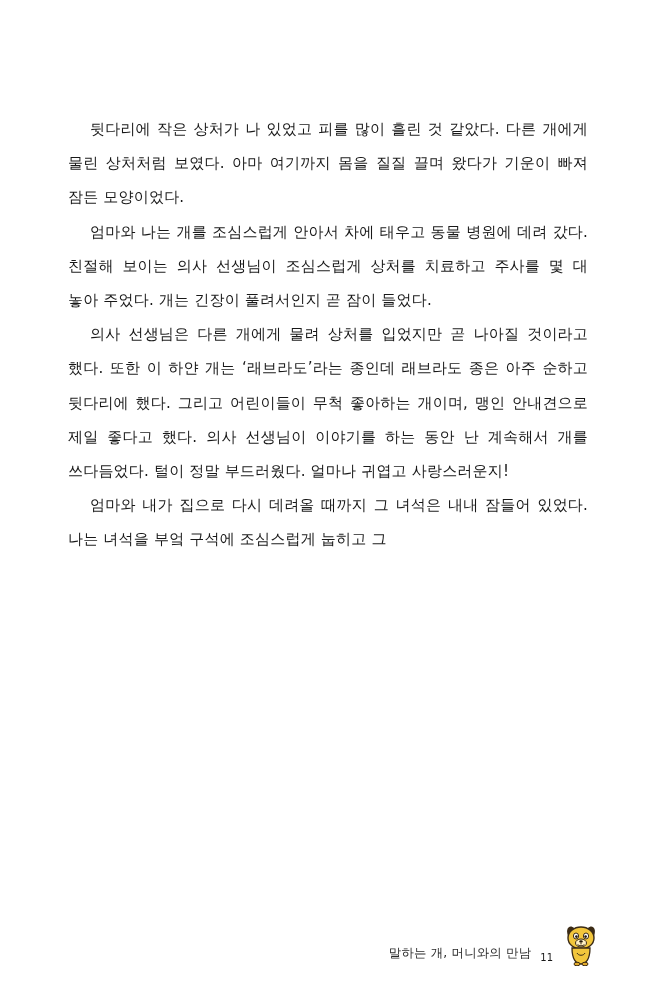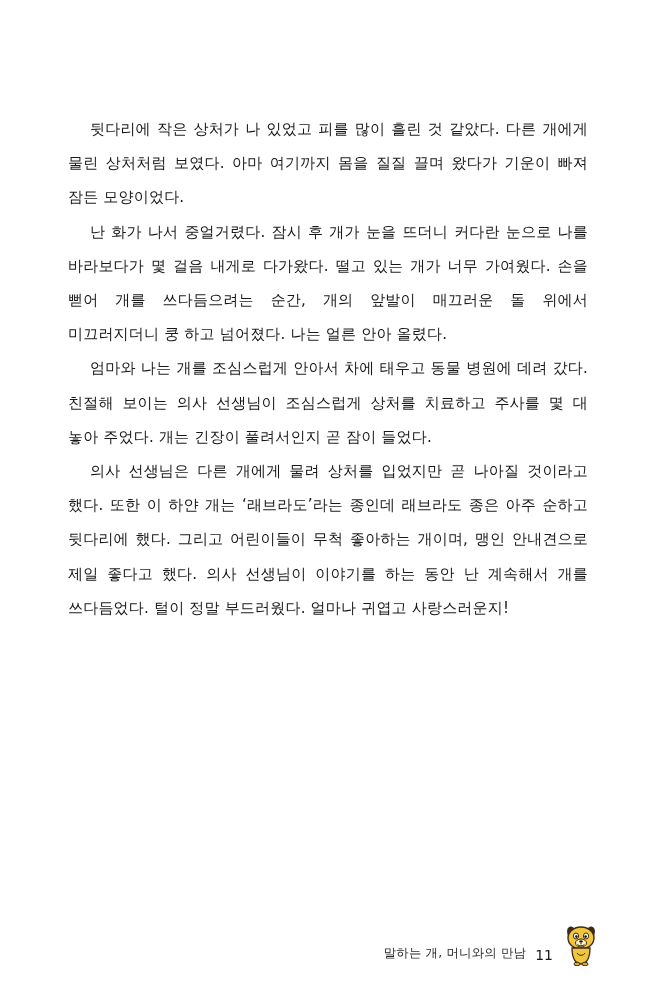"난 화가 나서 중얼거렸다. 잠시" p.para { html: <p>난 화가 나서 중얼거렸다. 잠시 후 개가 눈을 뜨더니 커다란 눈으로 나를 바라보다가 몇 걸음 내게로 다가왔다. 떨고 있는 개가 너무 가여웠다. 손을 뻗어 개를 쓰다듬으려는 순간, 개의 앞발이 매끄러운 돌 위에서 미끄러지더니 쿵 하고 넘어졌다. 나는 얼른 안아 올렸다.</p> -> none }
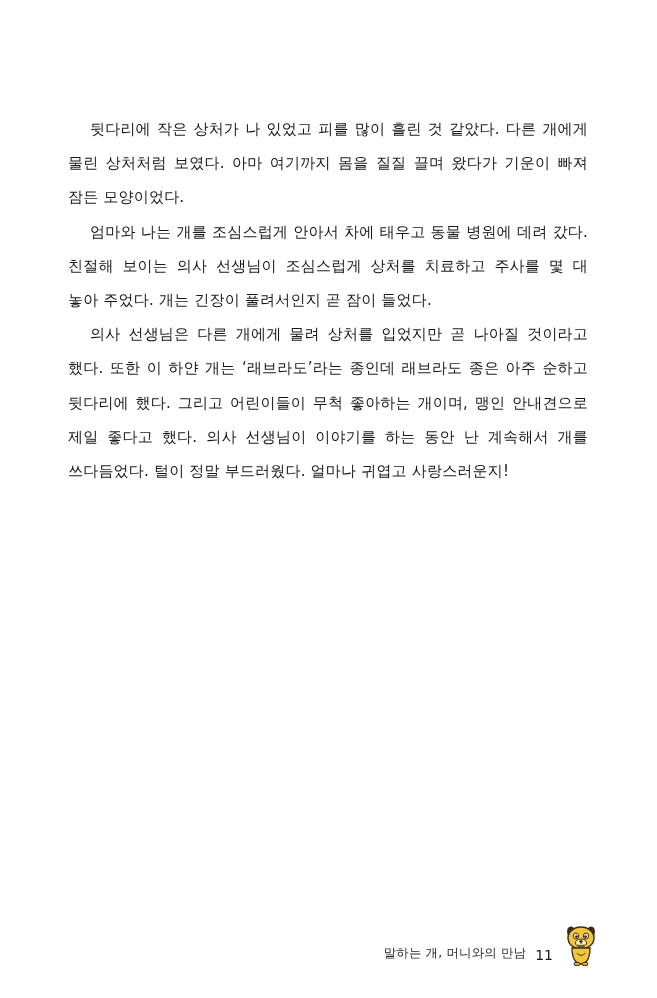"엄마와 내가 집으로 다시 데려올" p.para { html: none -> <p>엄마와 내가 집으로 다시 데려올 때까지 그 녀석은 내내 잠들어 있었다. 나는 녀석을 부엌 구석에 조심스럽게 눕히고 그</p> }
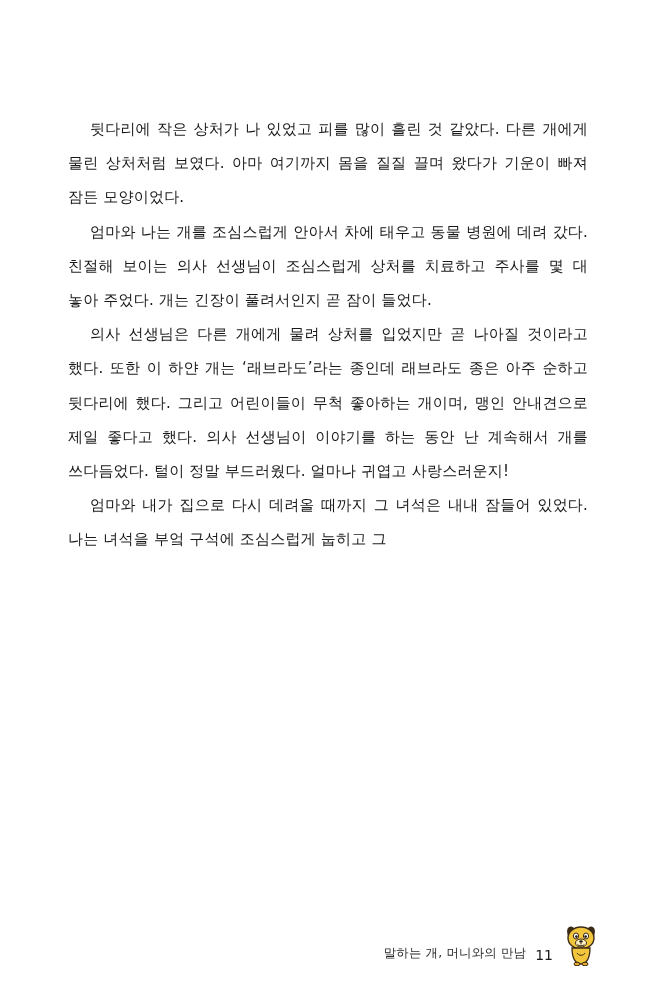"11" .footer-page { font-size: 14px -> 10px }
